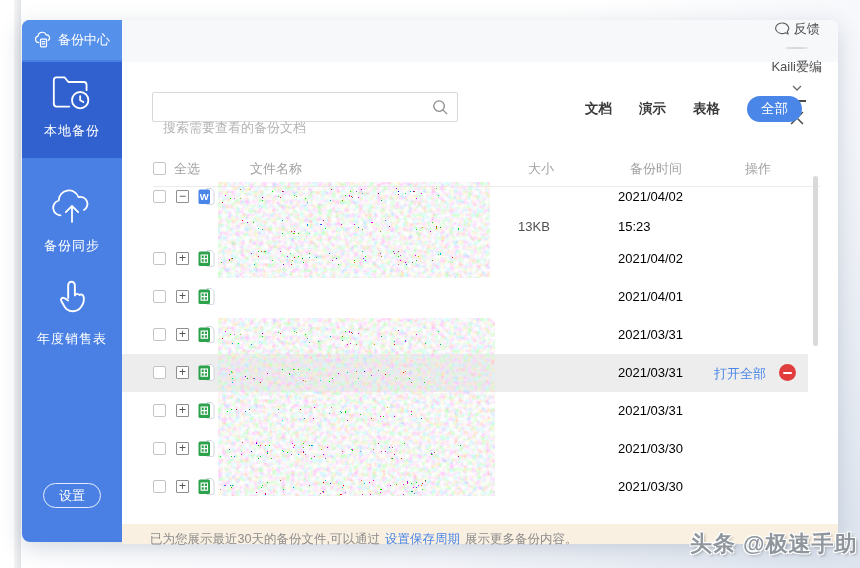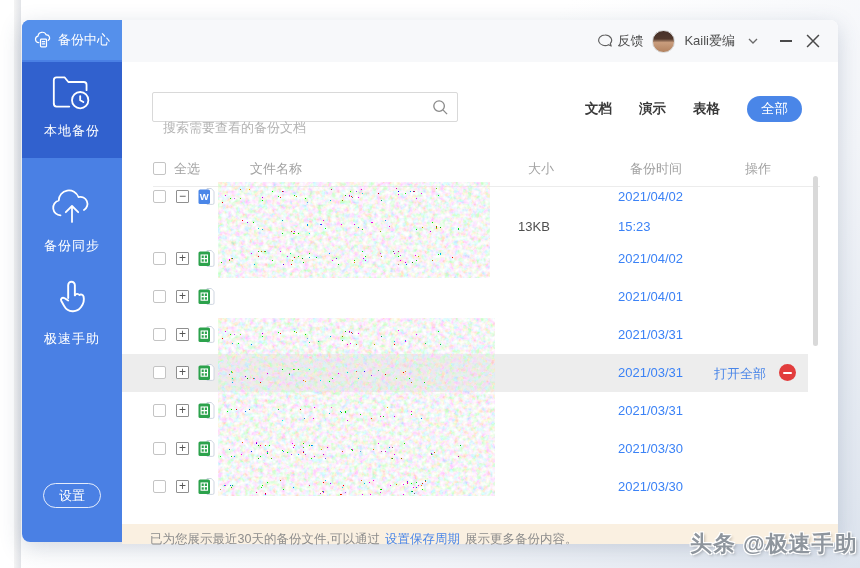"反馈" .tb-controls { flex-direction: none -> column }
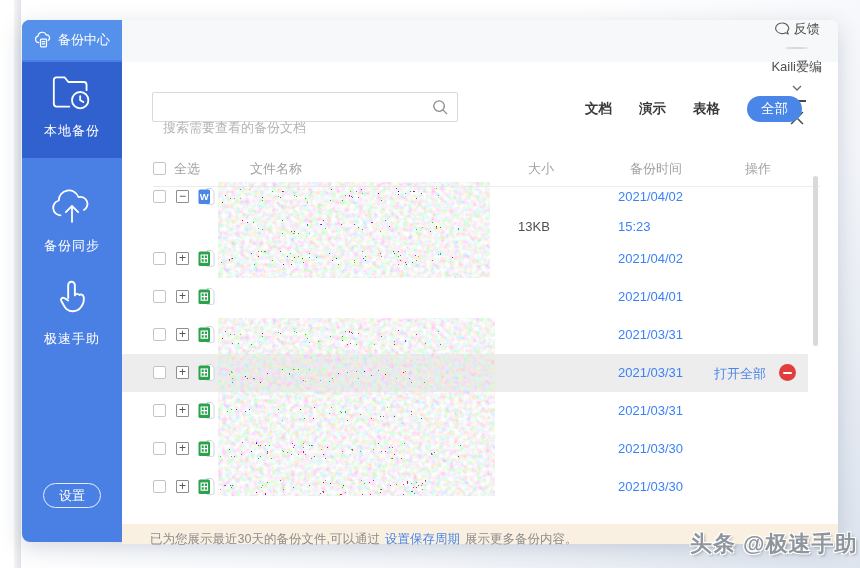"2021/04/02" .row .date { color: #3b82f6 -> #000000 }
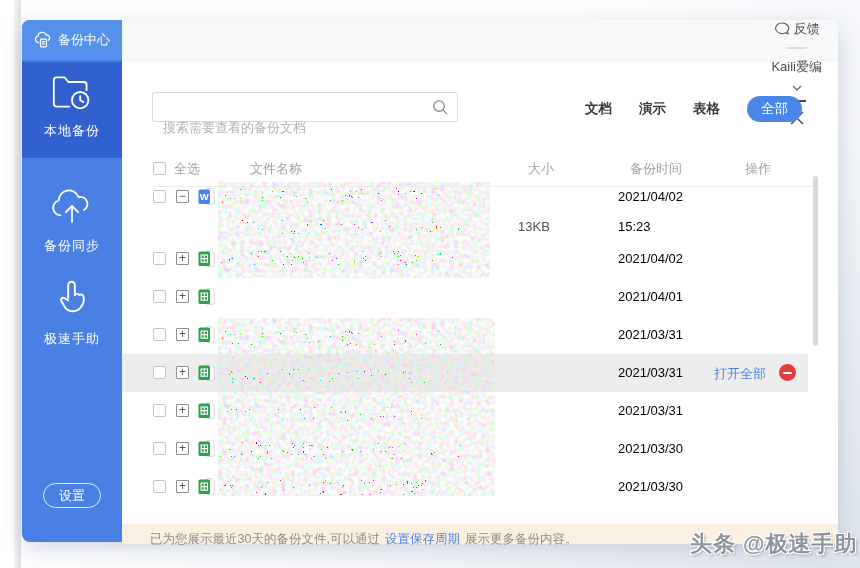"极速手助" span.lbl { text: 极速手助 -> 年度销售表 }
